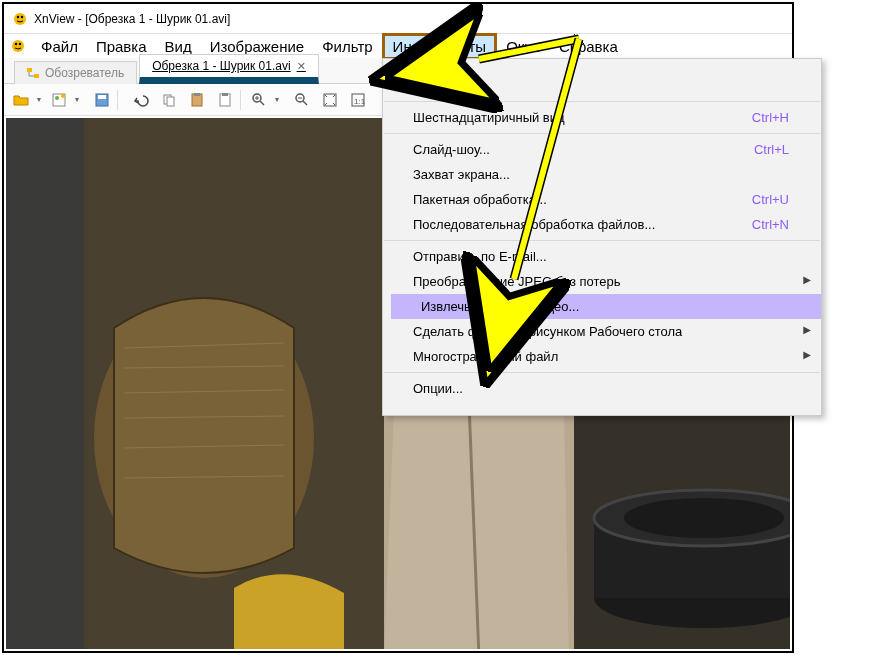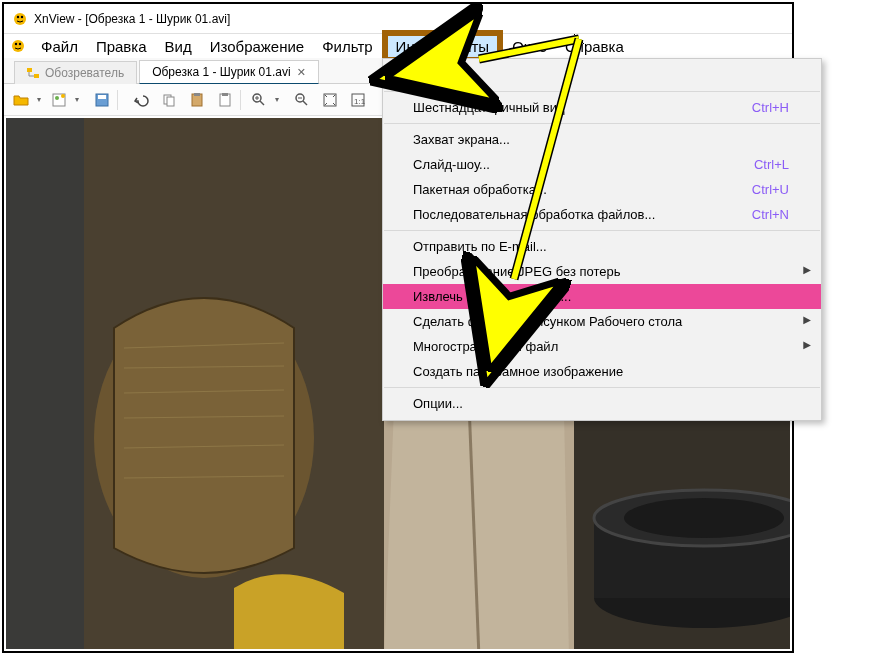"Инструменты" .menubar .mitem.active { border: 6px solid #a16207 -> 3px solid #a16207 }
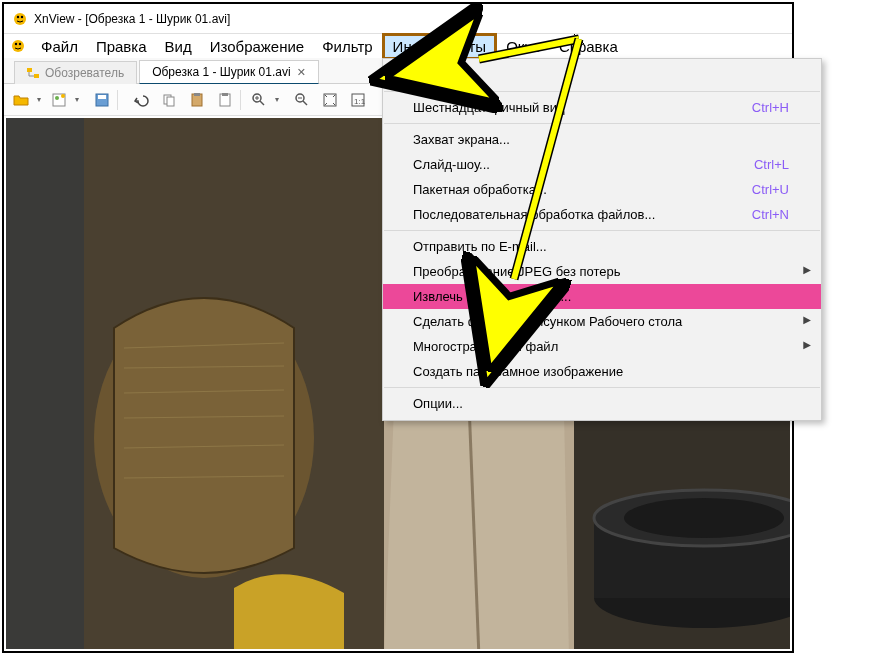"Обрезка 1 - Шурик 01.avi" .tab.active { border-bottom: 1px solid #0c4a6e -> 7px solid #0c4a6e; text-decoration: none -> underline }
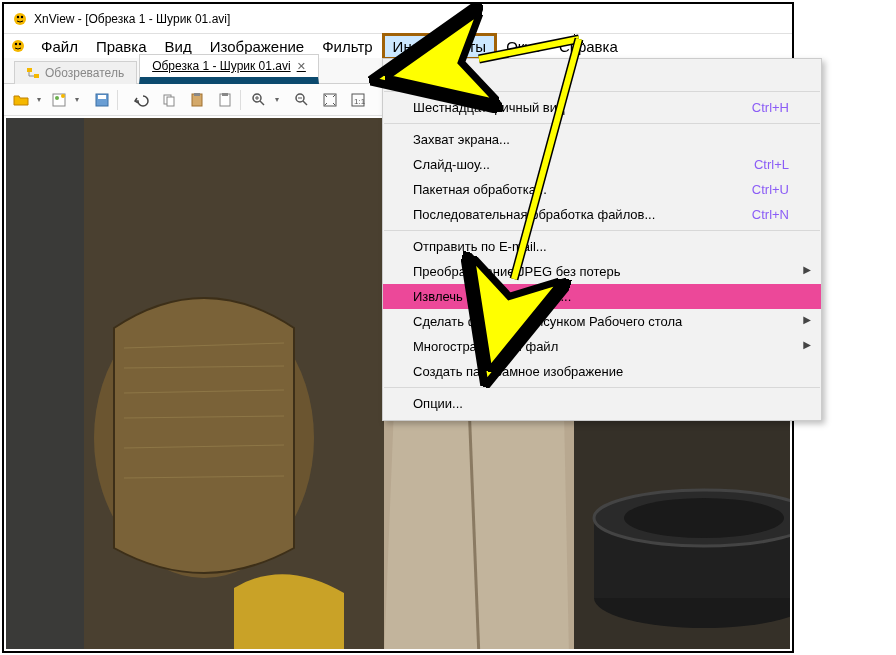"Найти..." .dropdown { padding: 4px 0 -> 14px 0 }
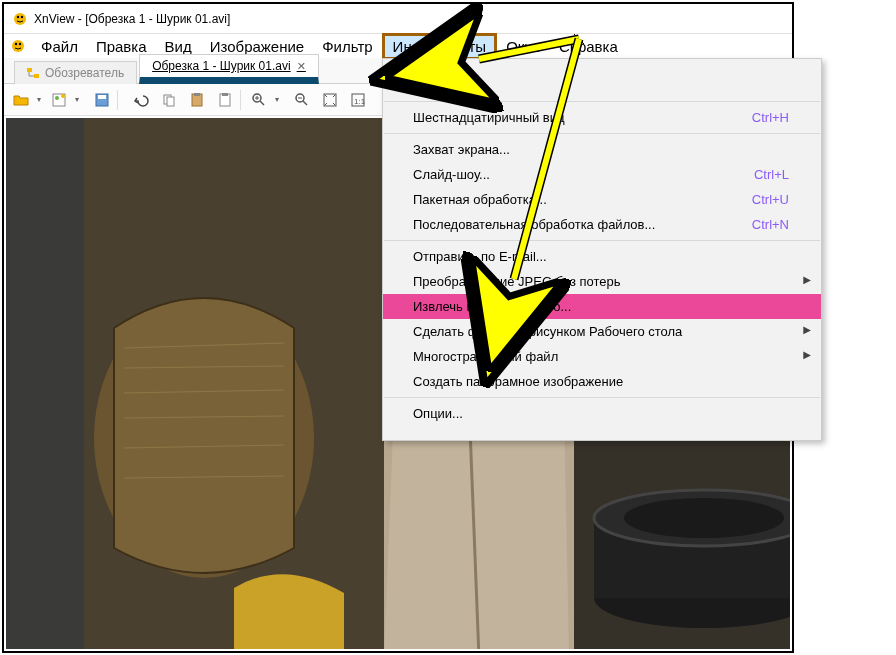"Захват экрана..." div.dditem { order: before "Слайд-шоу..." -> after "Слайд-шоу..." }
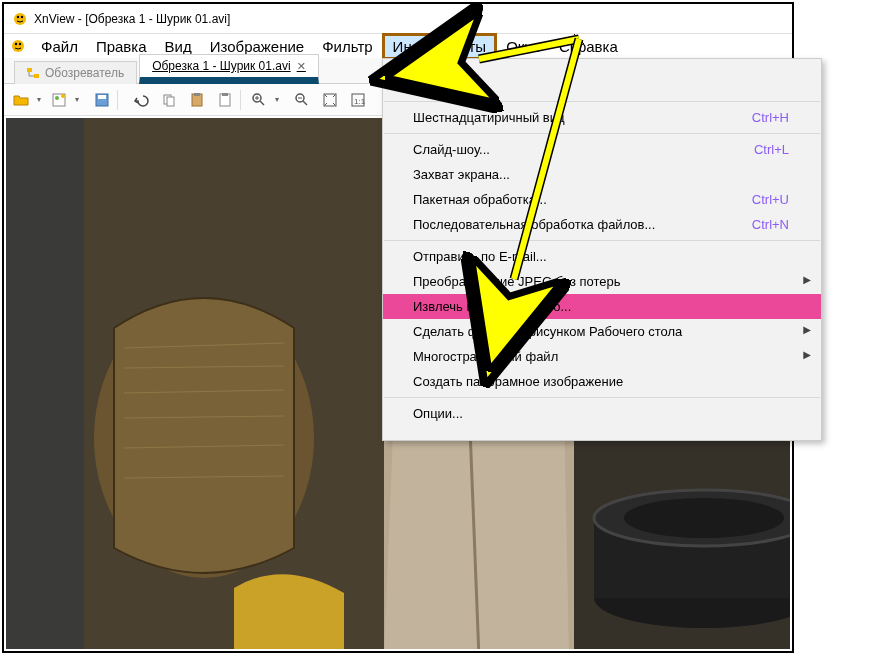"Извлечь кадры из видео..." .dditem.highlighted { background: #ec4899 -> #c4b5fd; margin-left: none -> 8px }
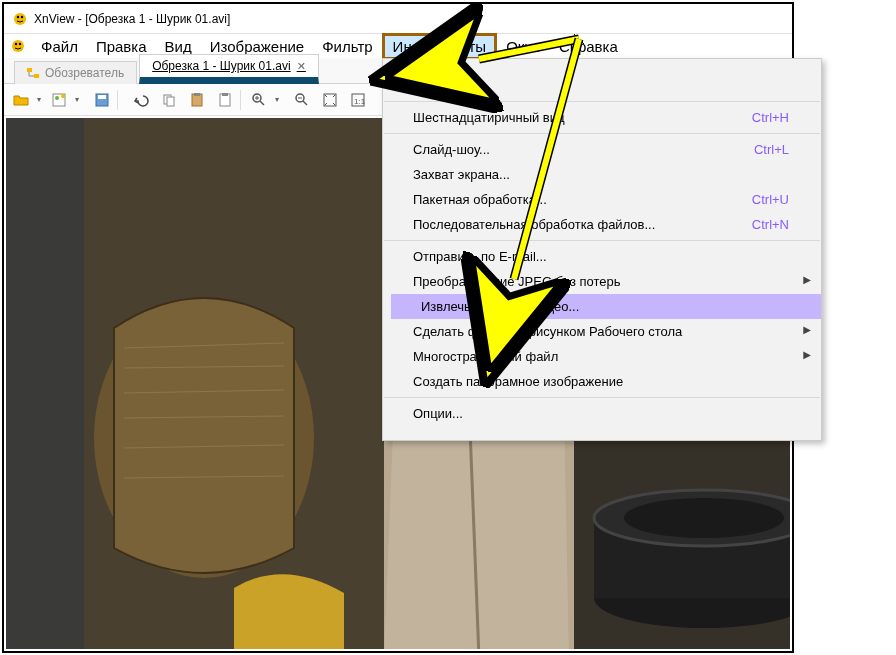"Создать панорамное изображение" div.dditem { html: <div> <span>Создать панорамное изображение</span> </div> -> none }
